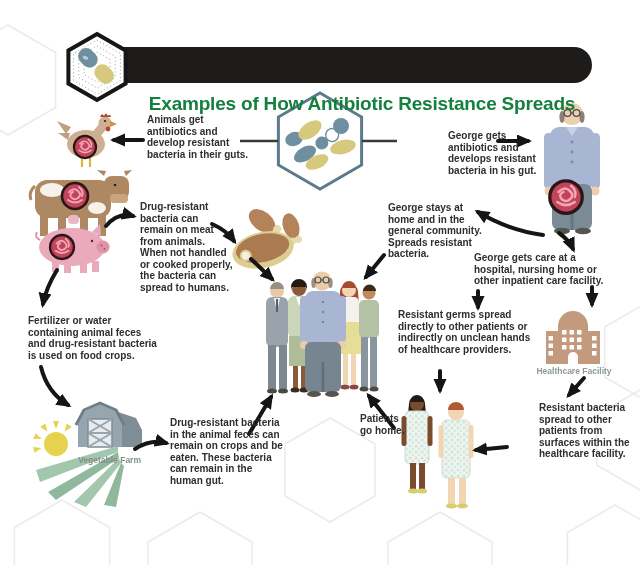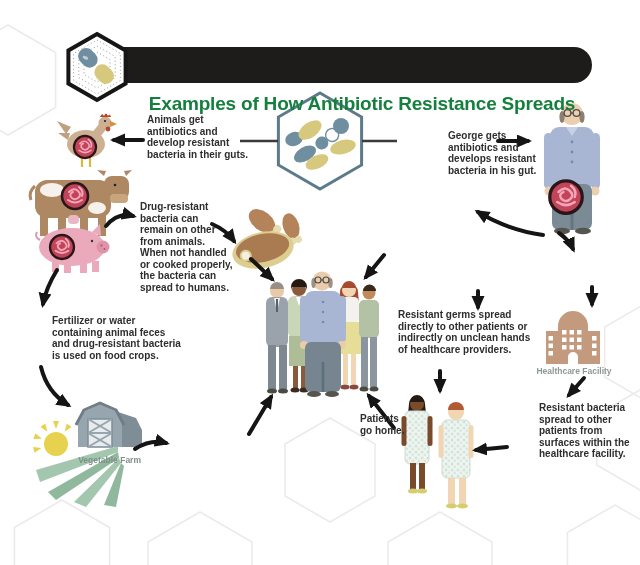"Drug-resistant" div.t { text: other -> meat }
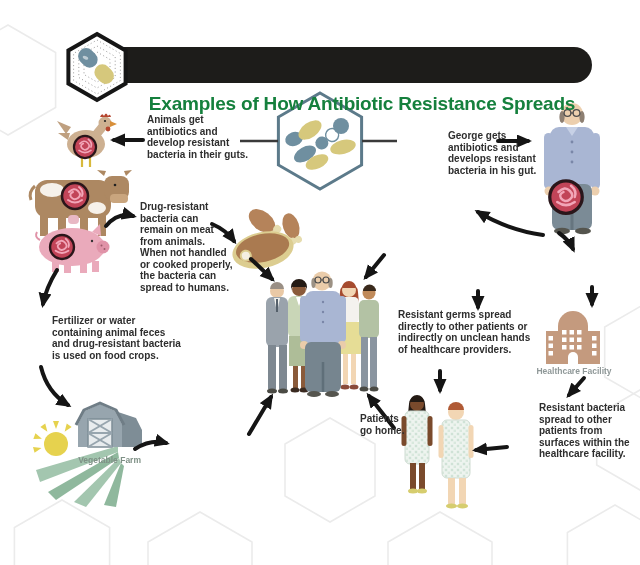"George stays at" div.t { html: none -> <div>George stays at home and in the general community. Spreads resistant bacteria.</div> }
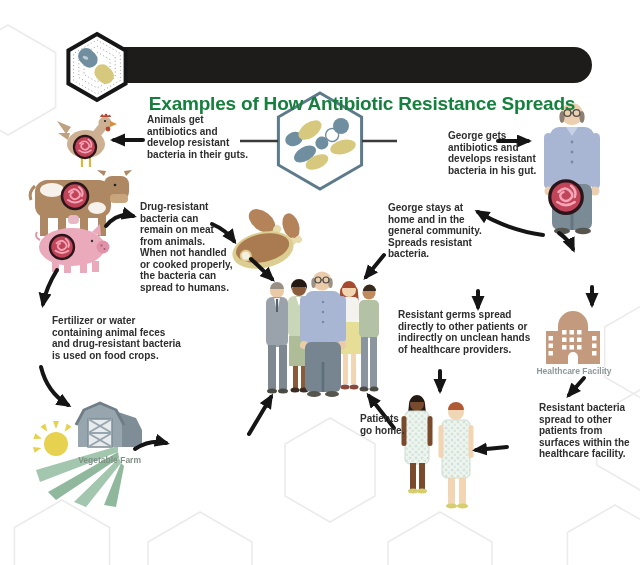"George gets care at a" div.t { html: none -> <div>George gets care at a hospital, nursing home or other inpatient care facility.</div> }
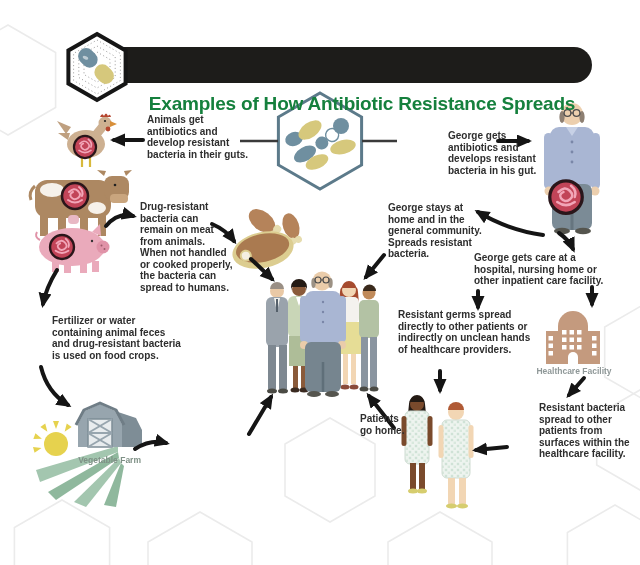"Fertilizer or water" div.t { left: 52px -> 28px }
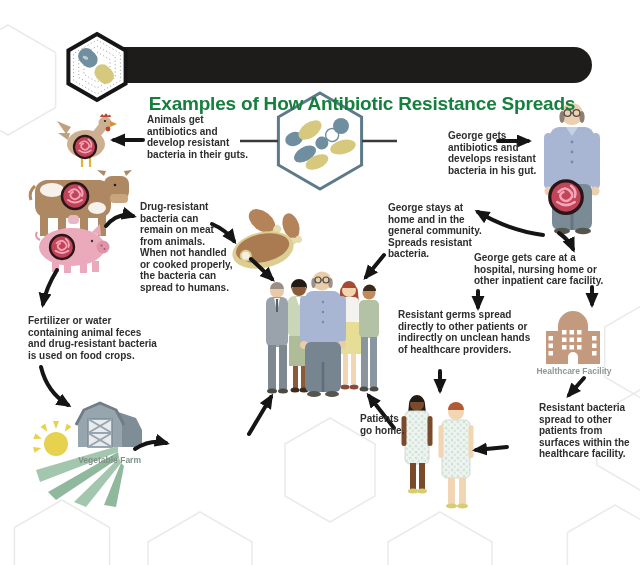"Drug-resistant bacteria" div.t { html: none -> <div>Drug-resistant bacteria in the animal feces can remain on crops and be eaten. These bacteria can remain in the human gut.</div> }
